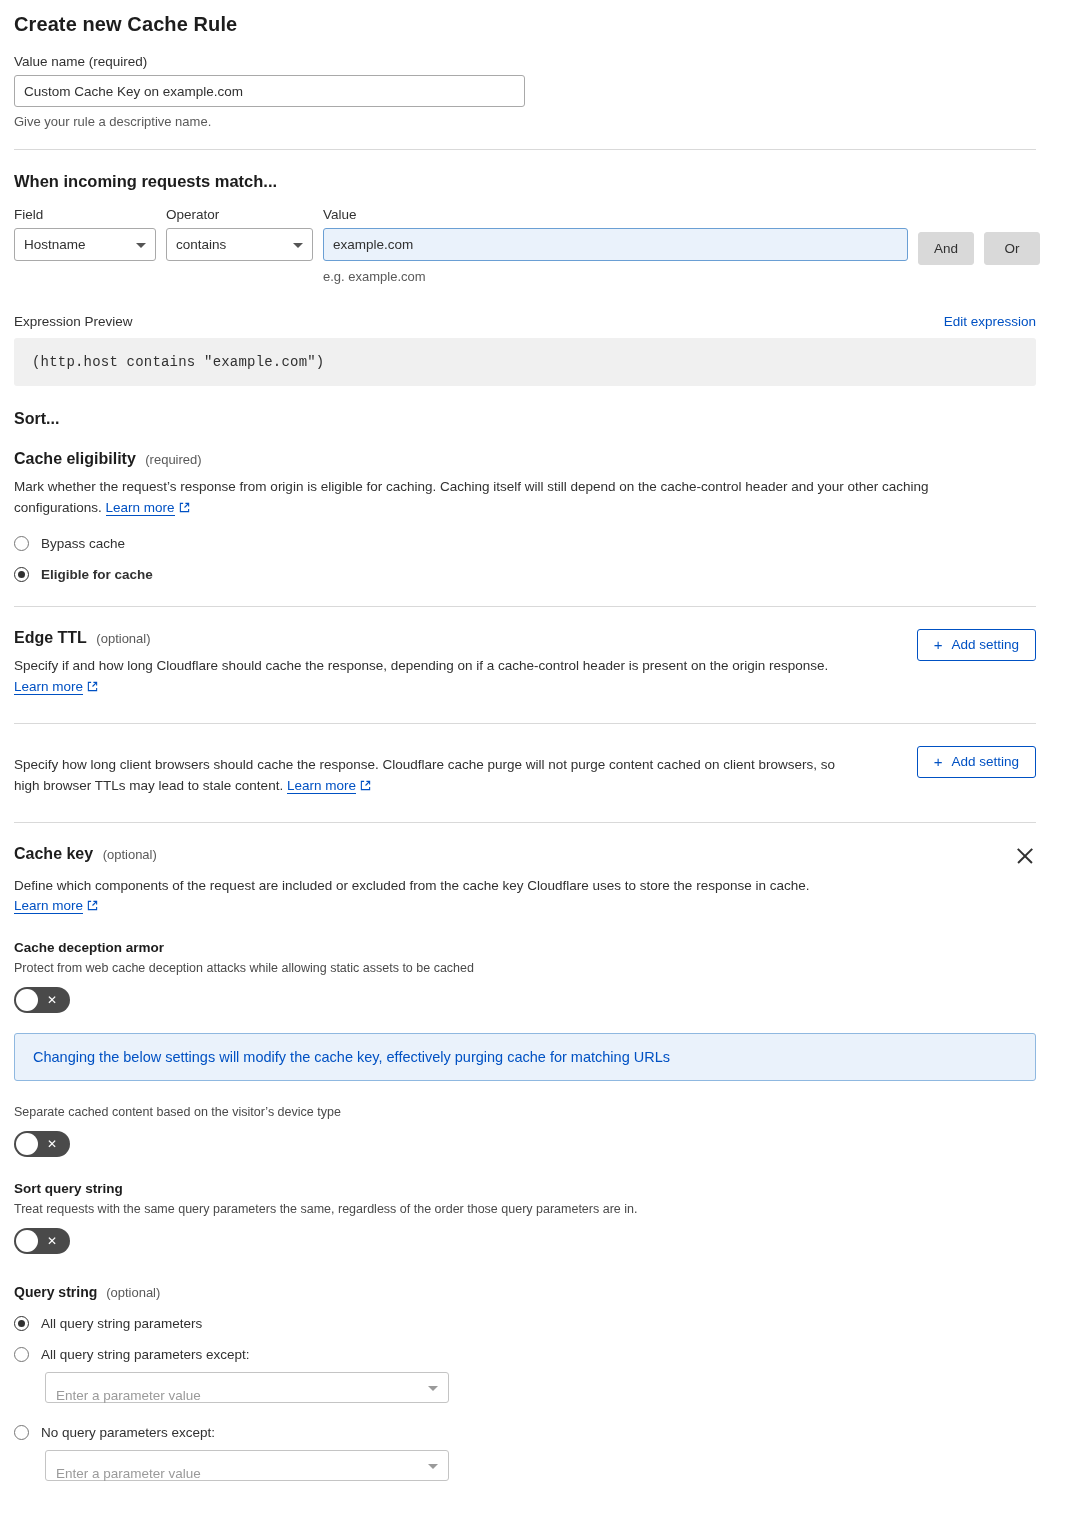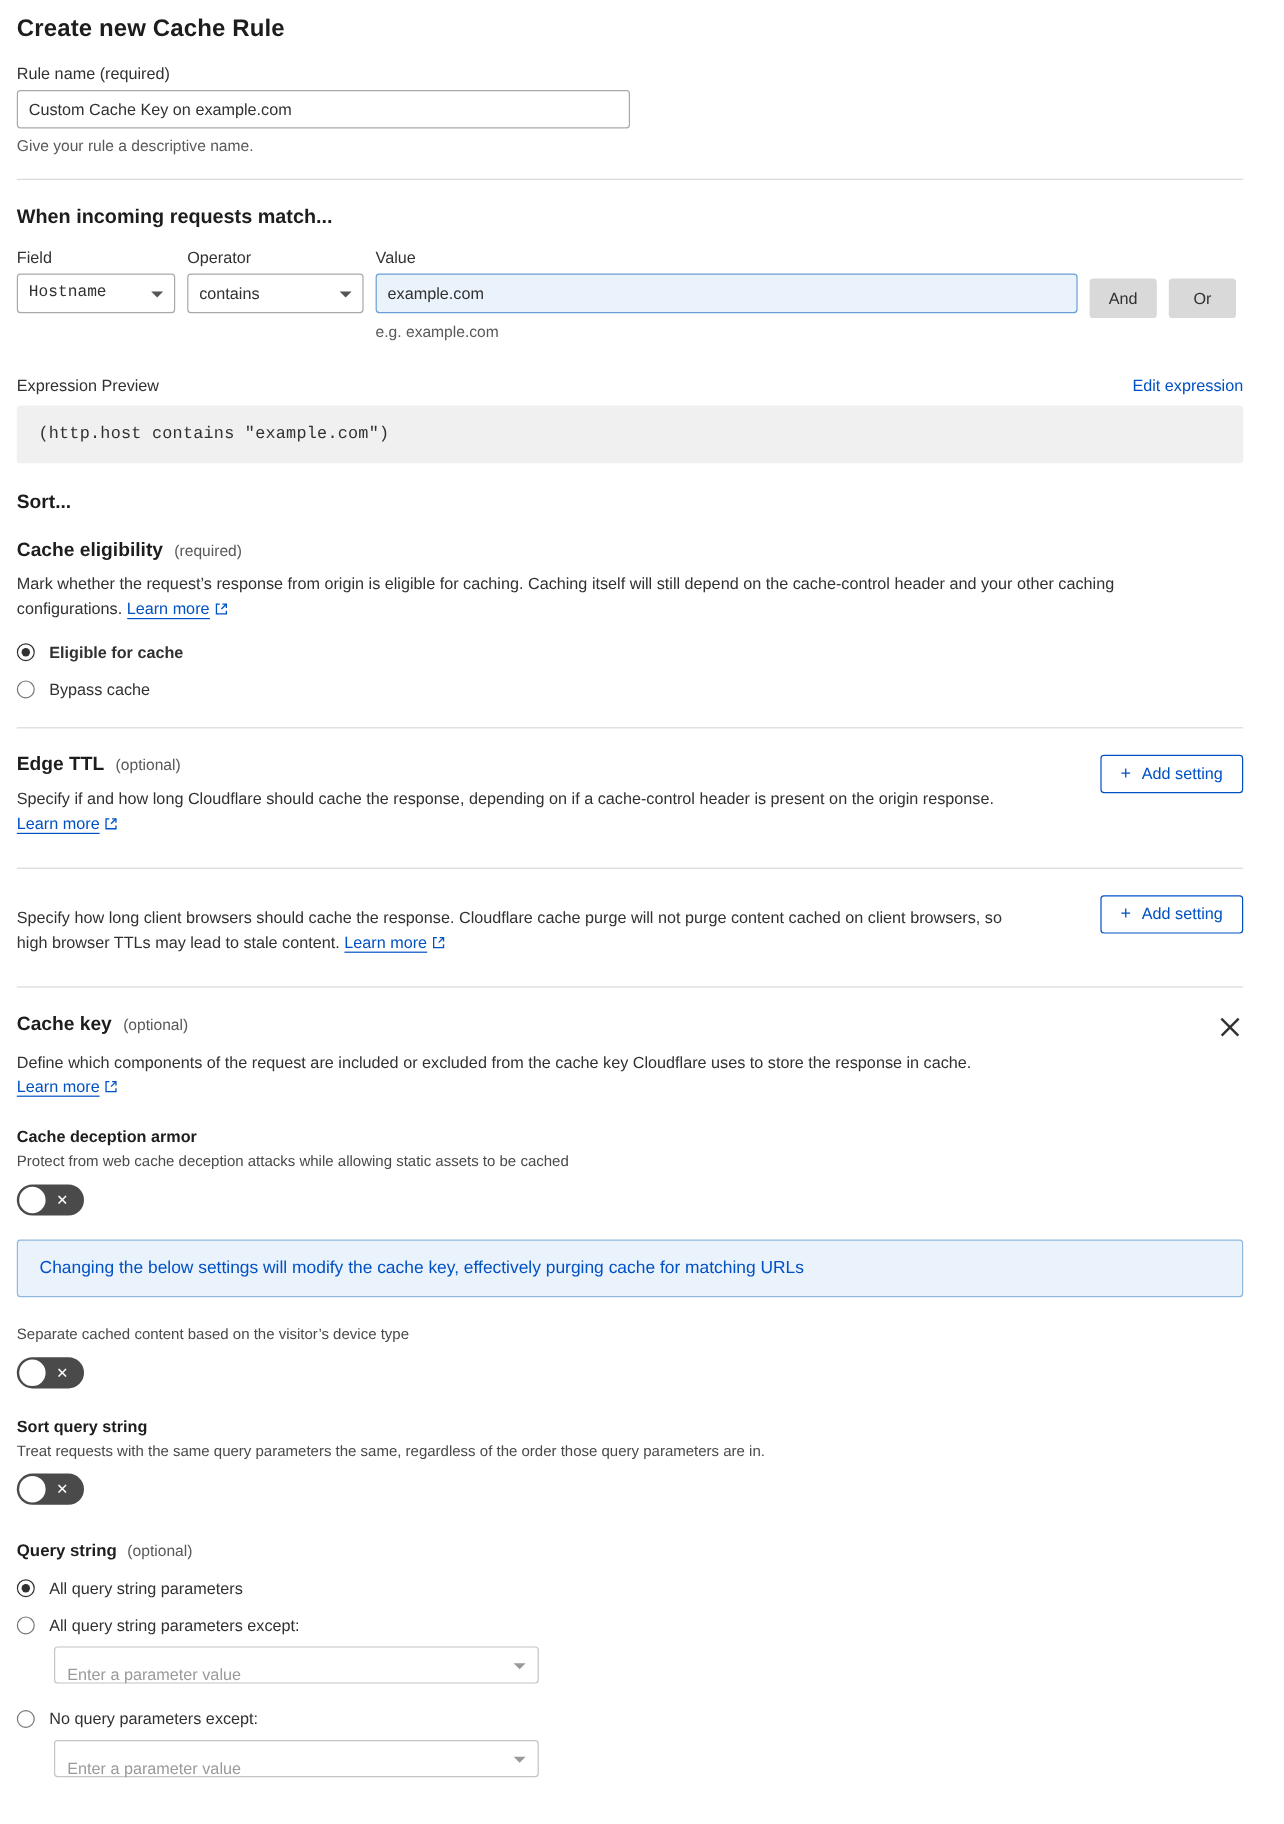"Rule name (required)" div.field-label { text: Rule -> Value }
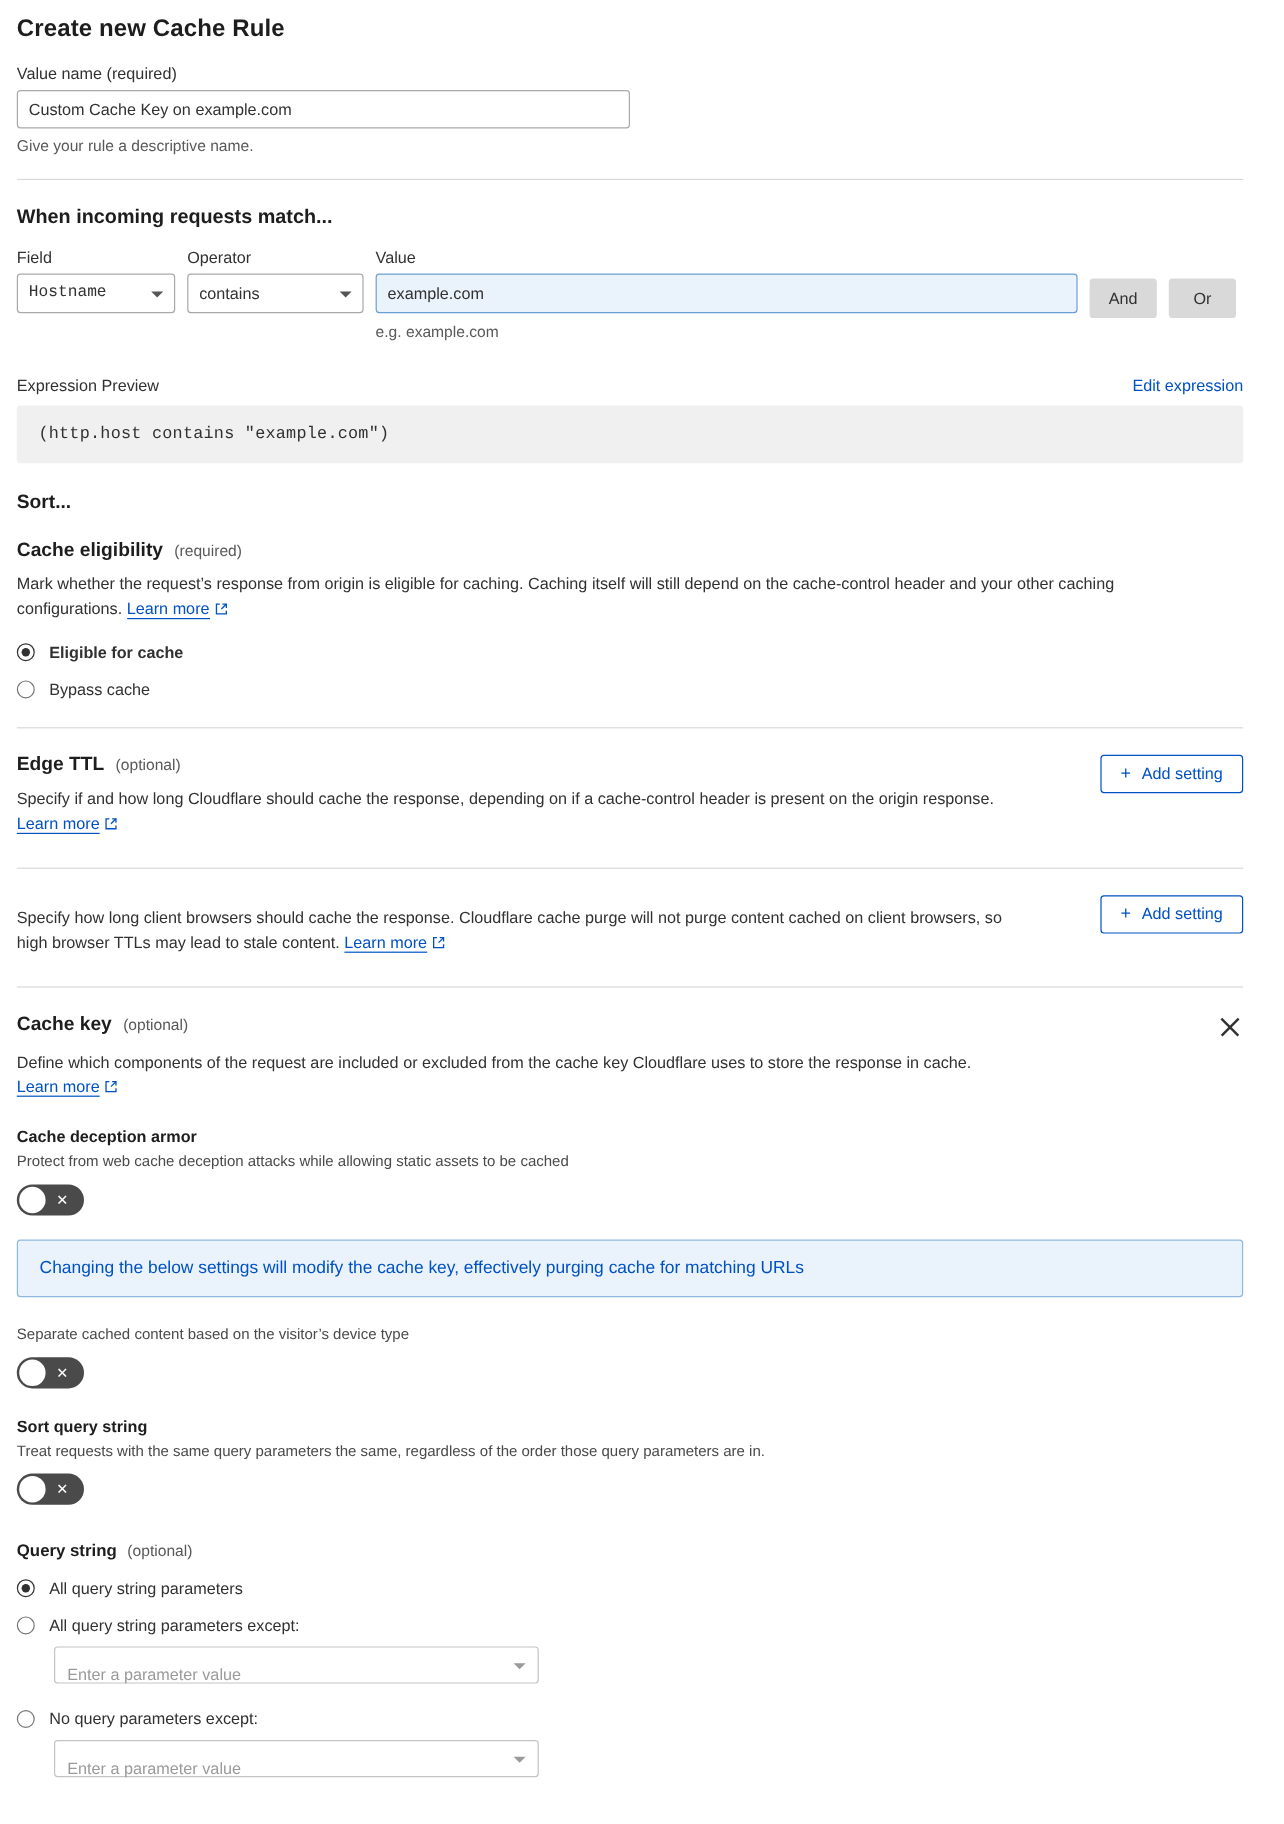"Hostname" .select-field { font-family: Liberation Mono, monospace -> none; width: 132px -> 142px }
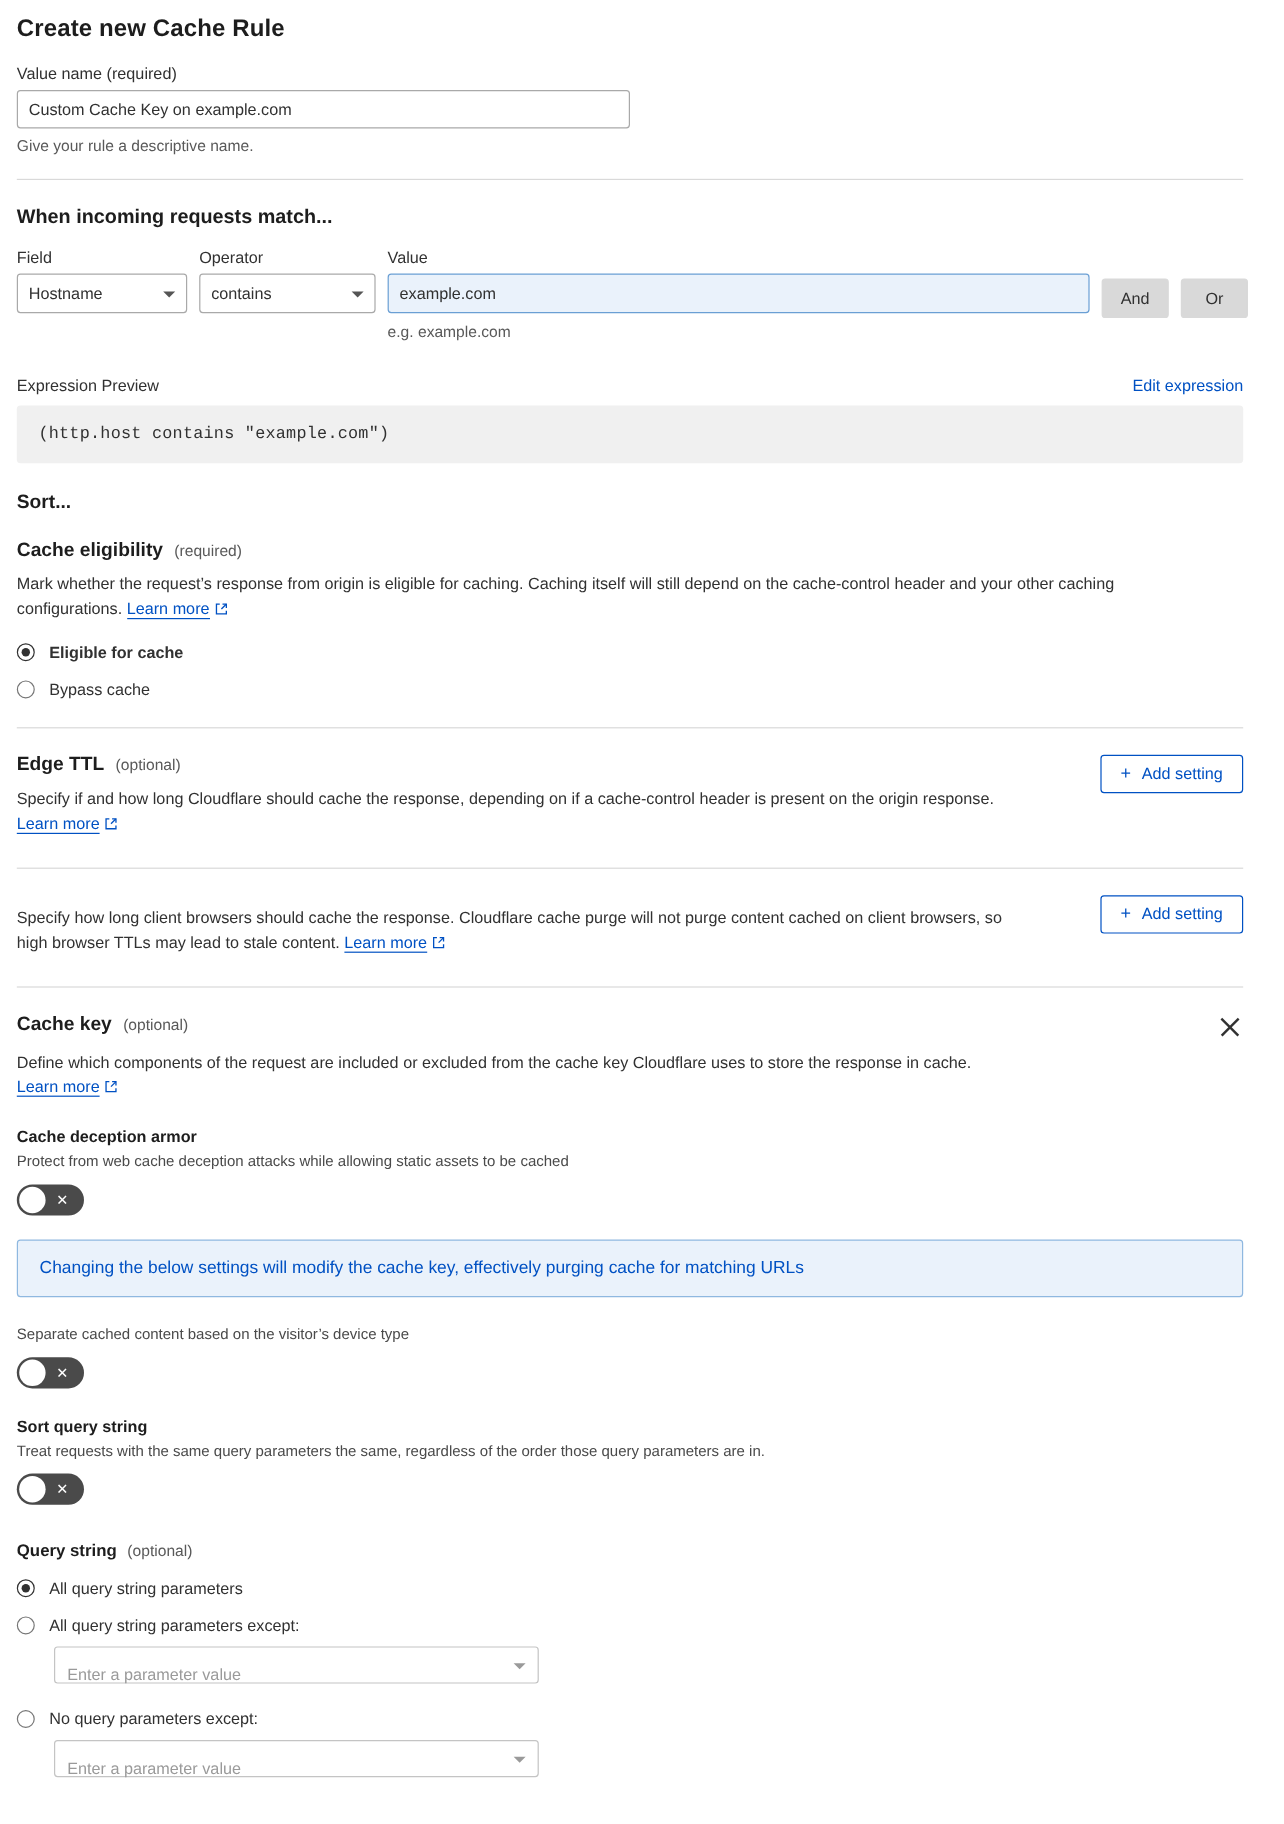"Eligible for cache" div.radio-row { order: before "Bypass cache" -> after "Bypass cache" }
